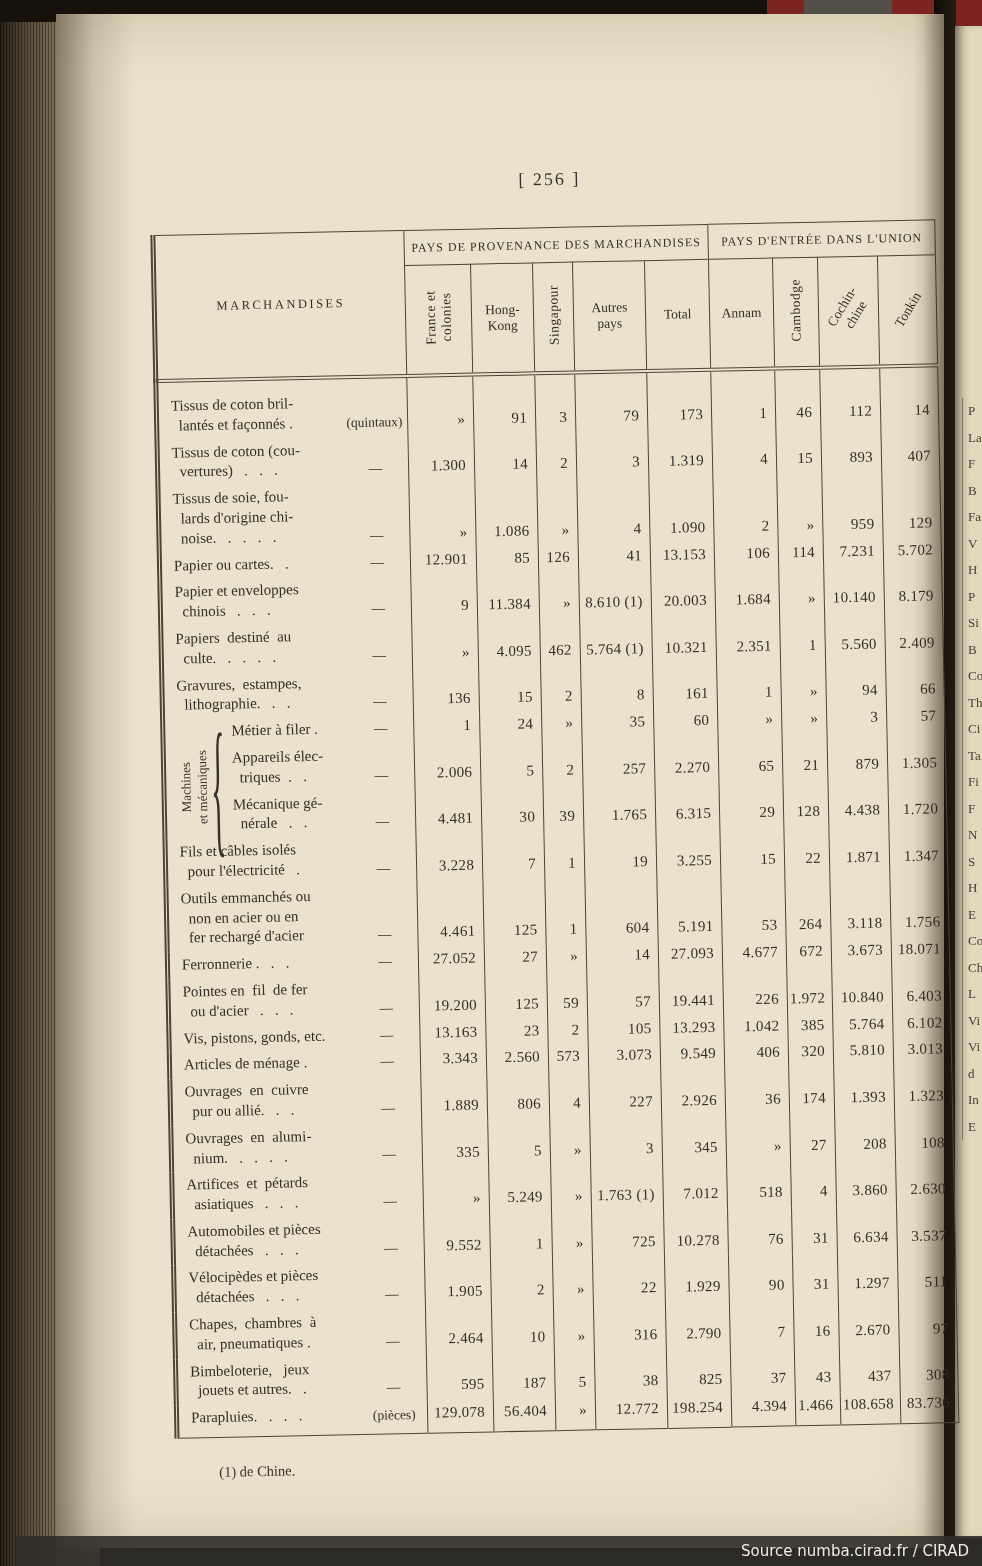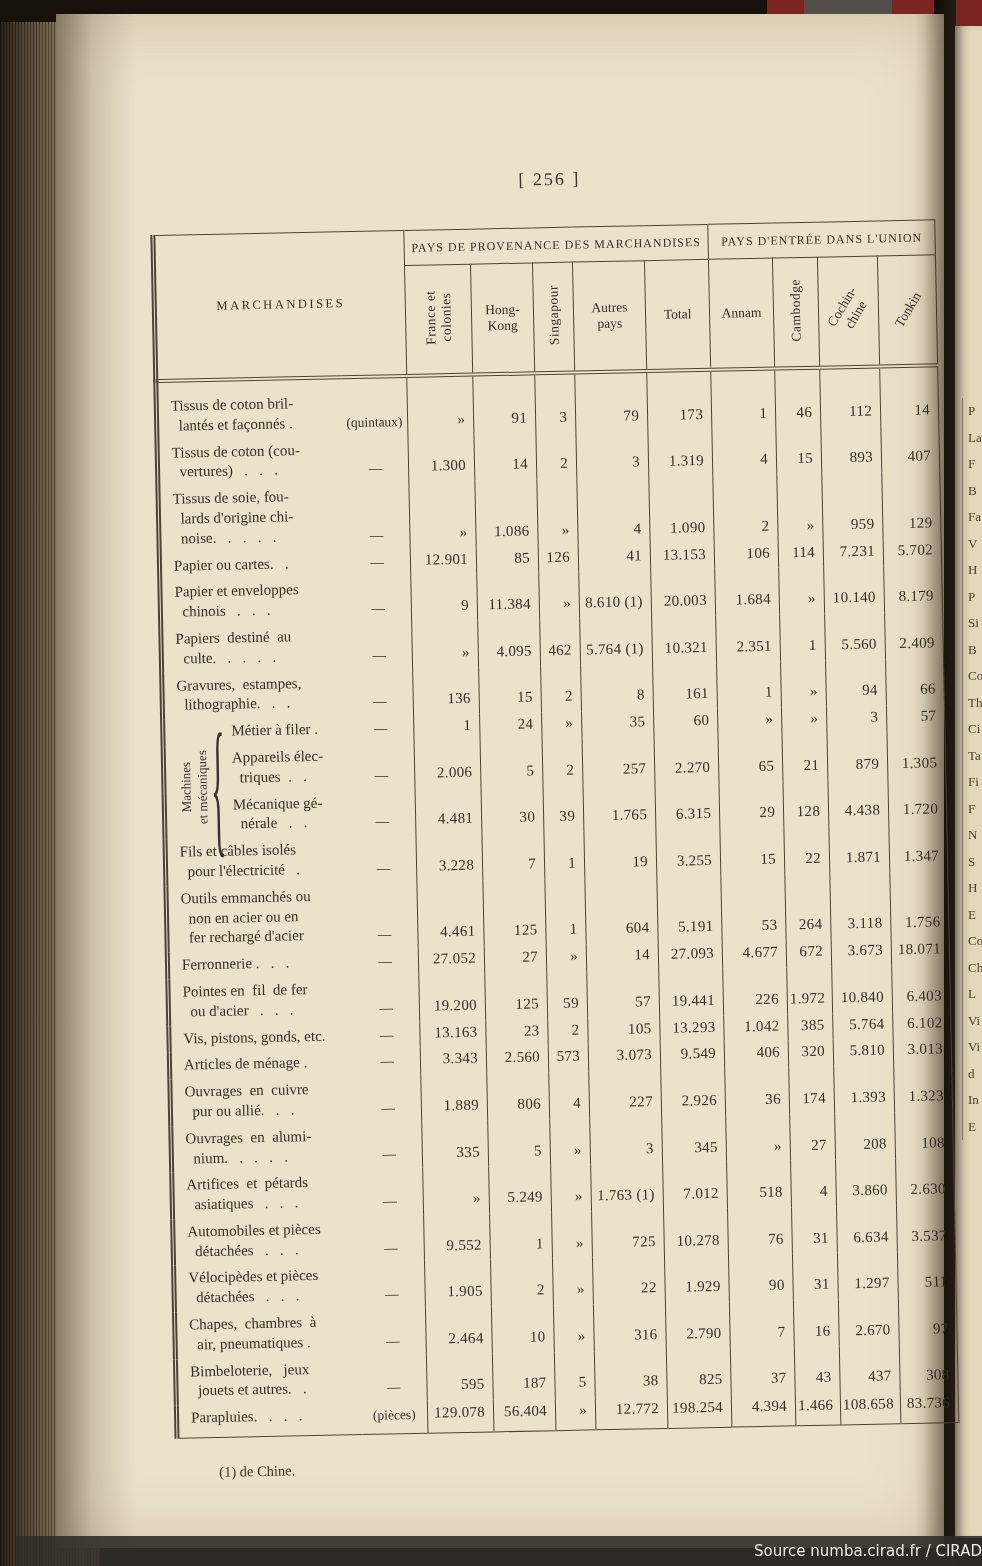"Source numba.cirad.fr / CIRAD" .caption-bar { padding-right: 0 -> 13px }
